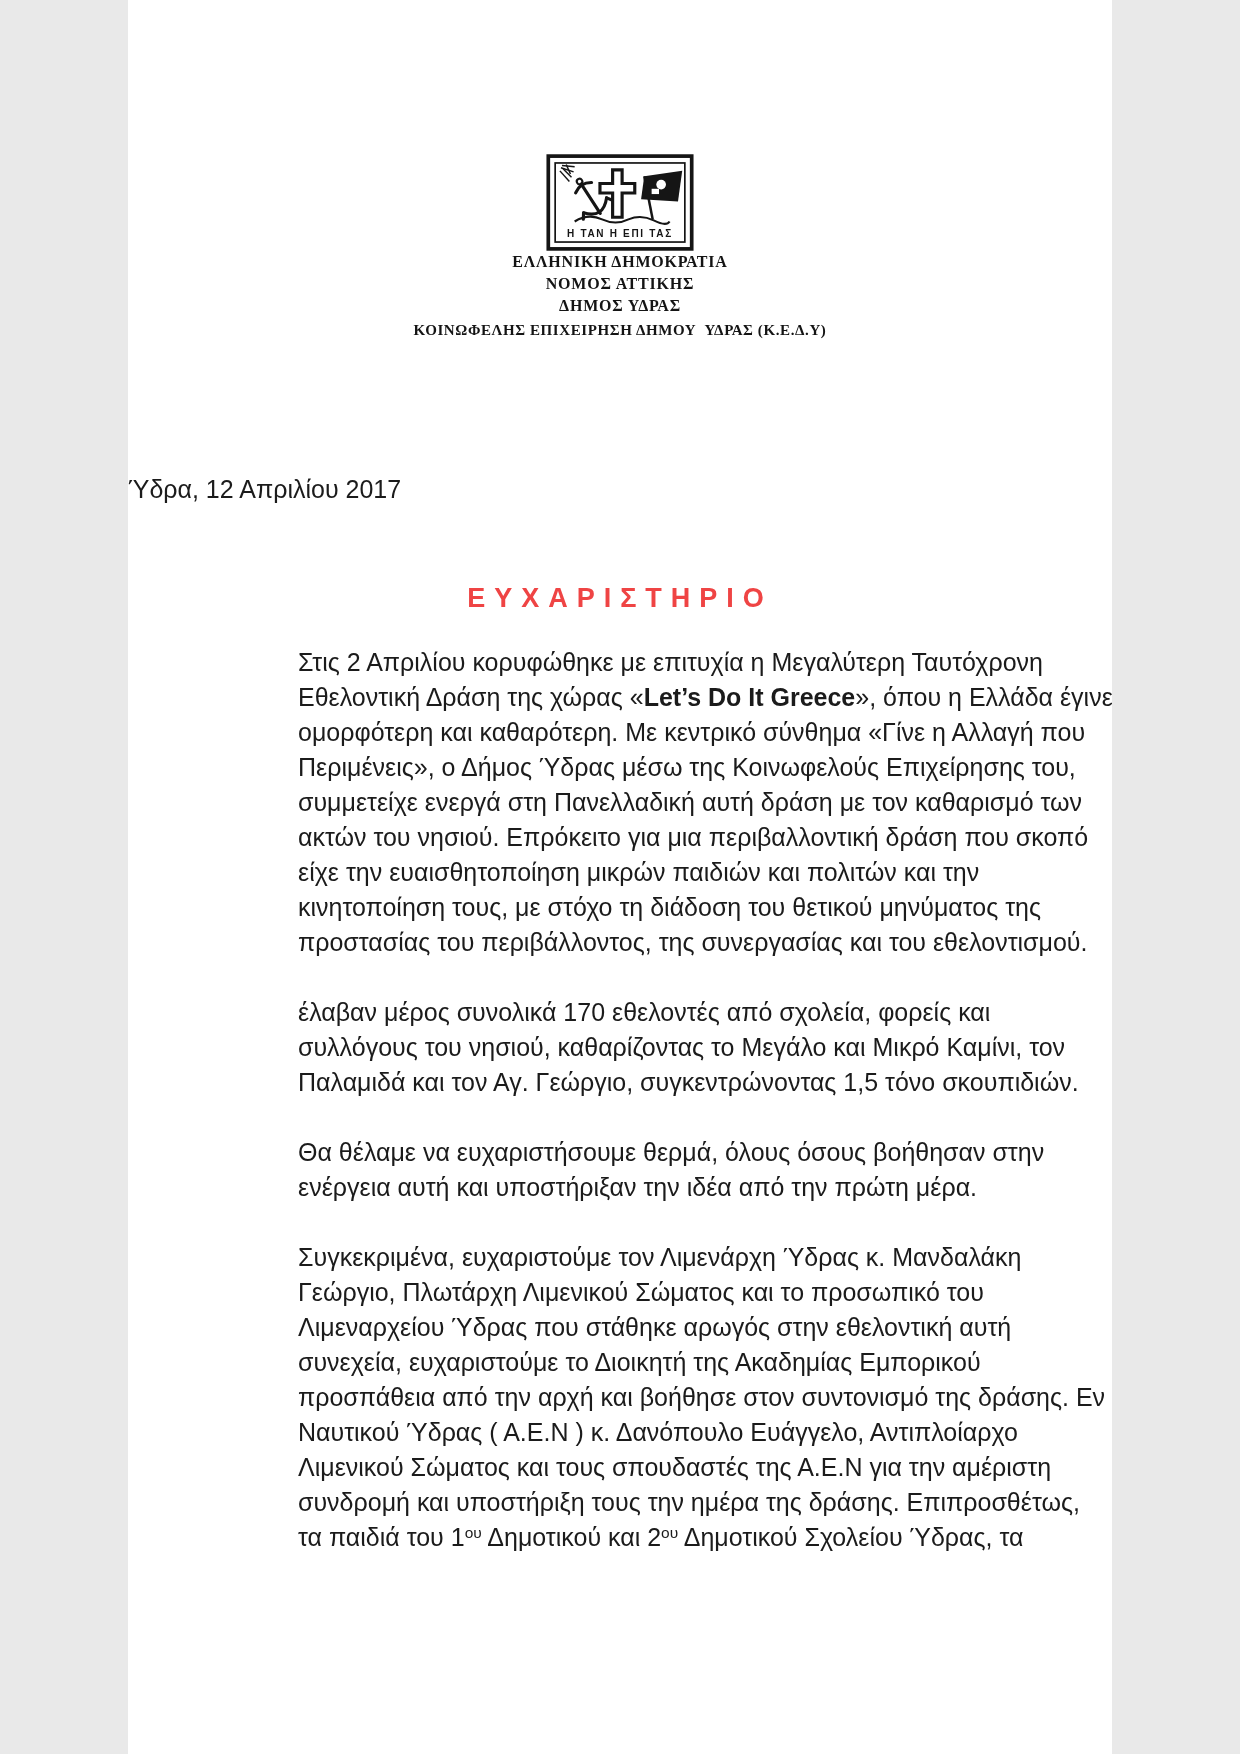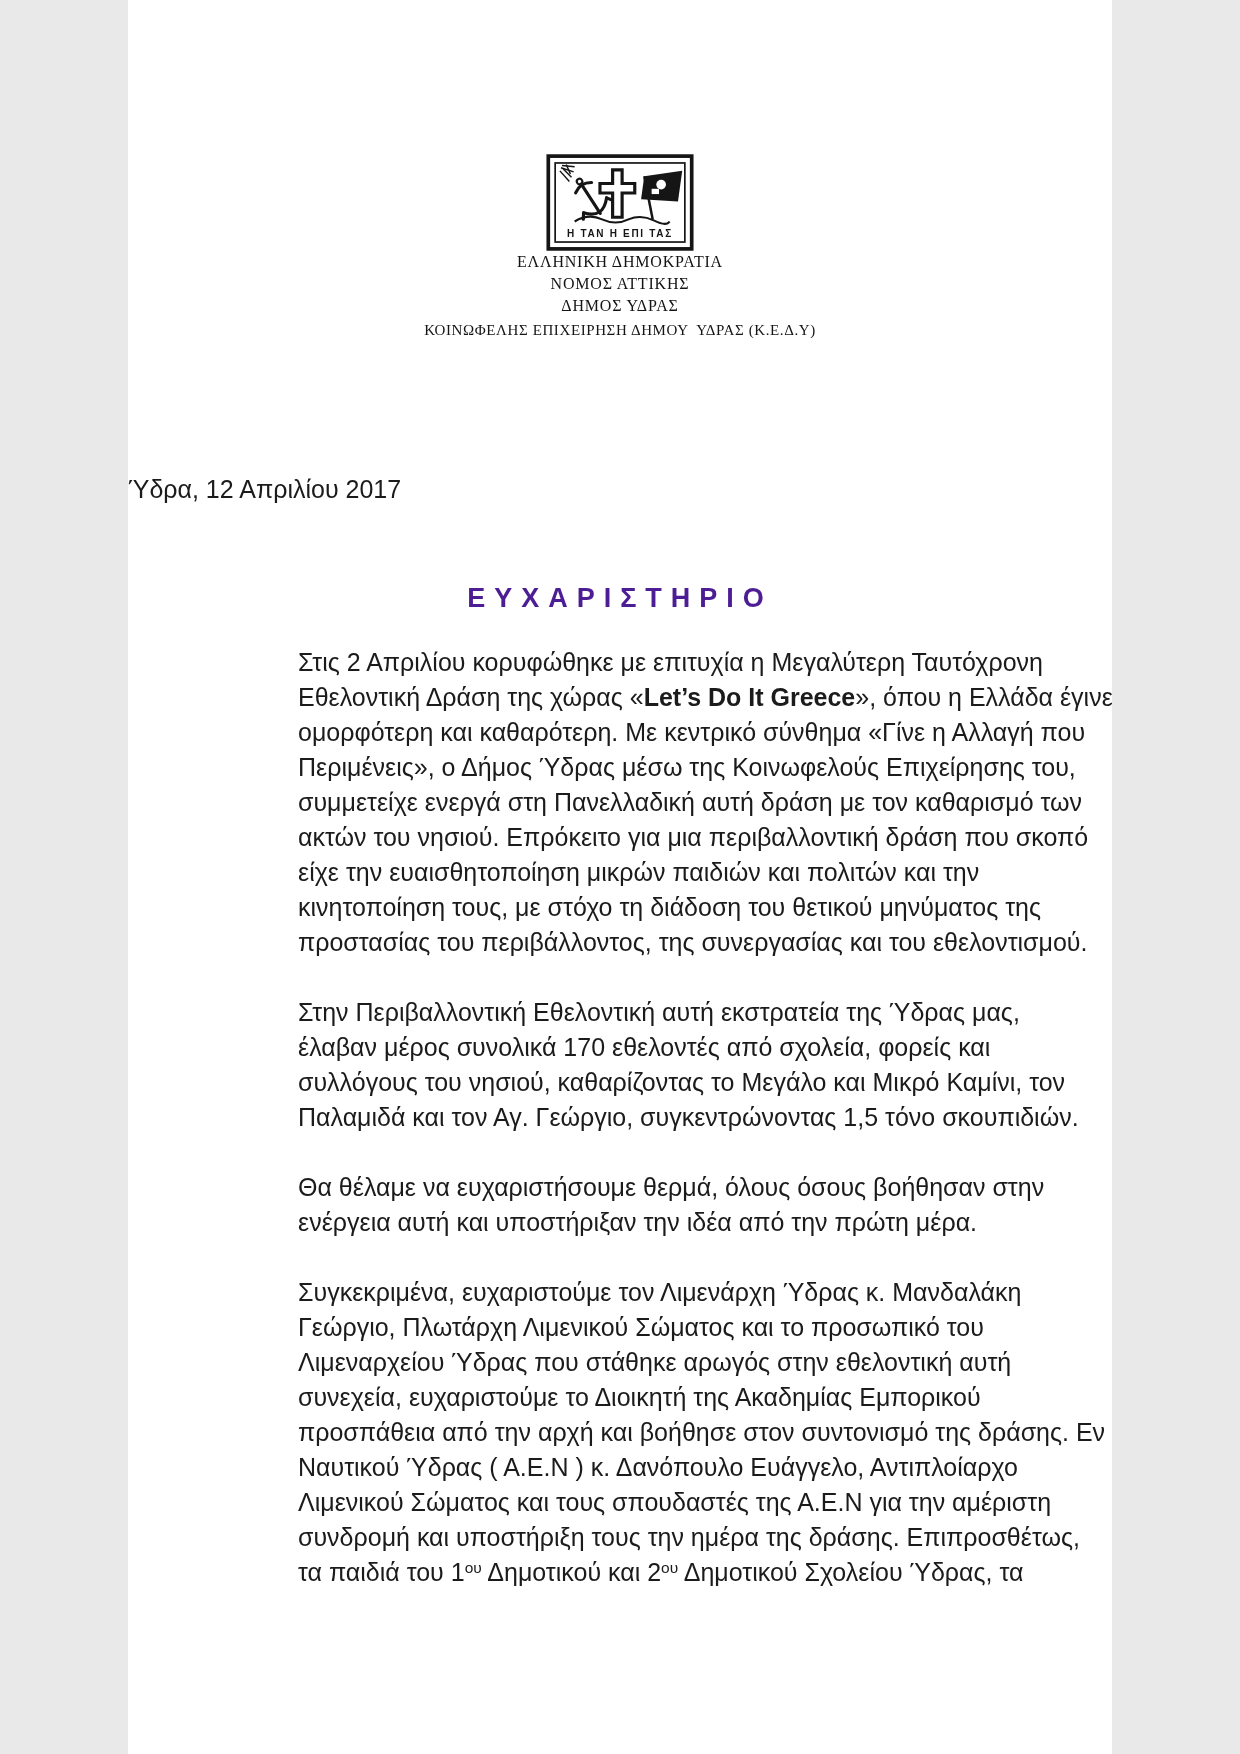"ΕΛΛΗΝΙΚΗ ΔΗΜΟΚΡΑΤΙΑ" .org-block { font-weight: 400 -> 700 }
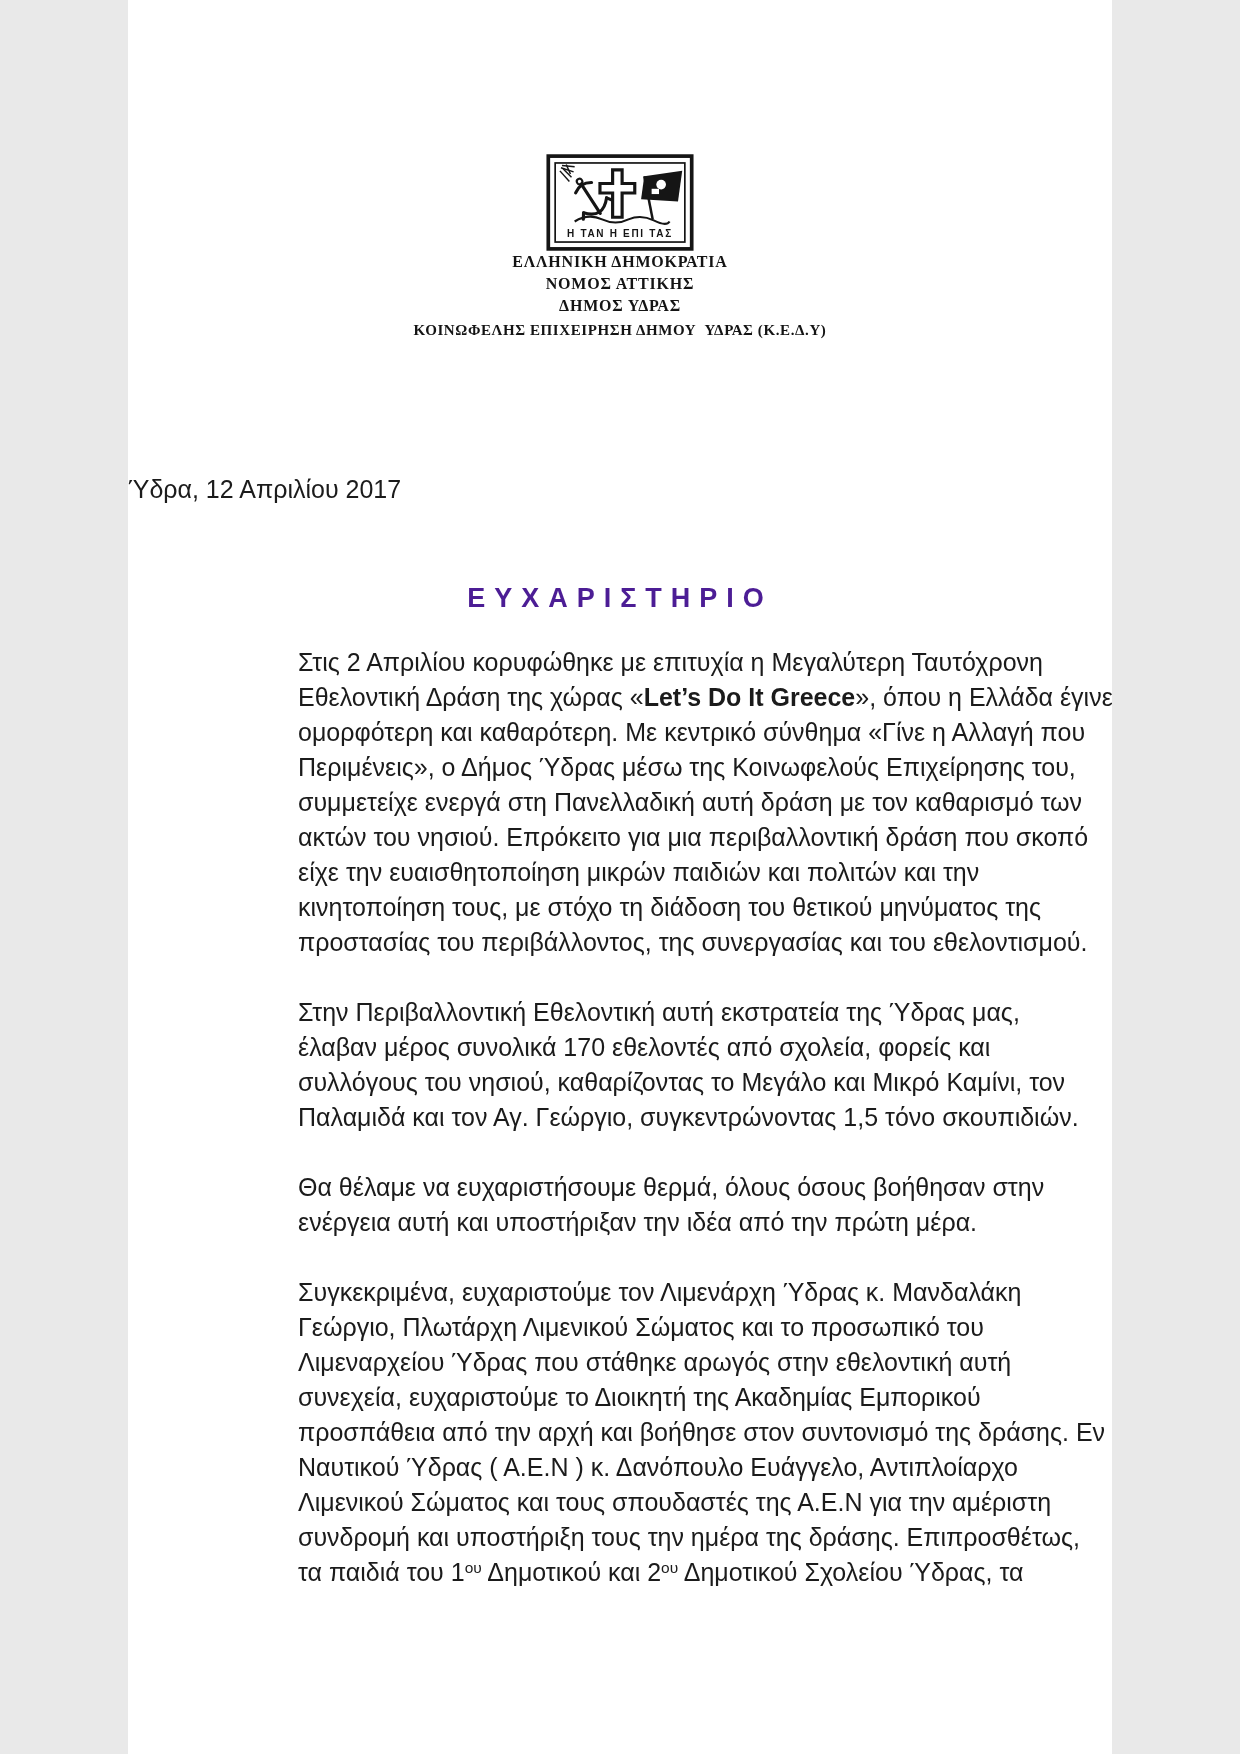"ΕΥΧΑΡΙΣΤΗΡΙΟ" .doc-title { color: #4c1d95 -> #ef4444 }
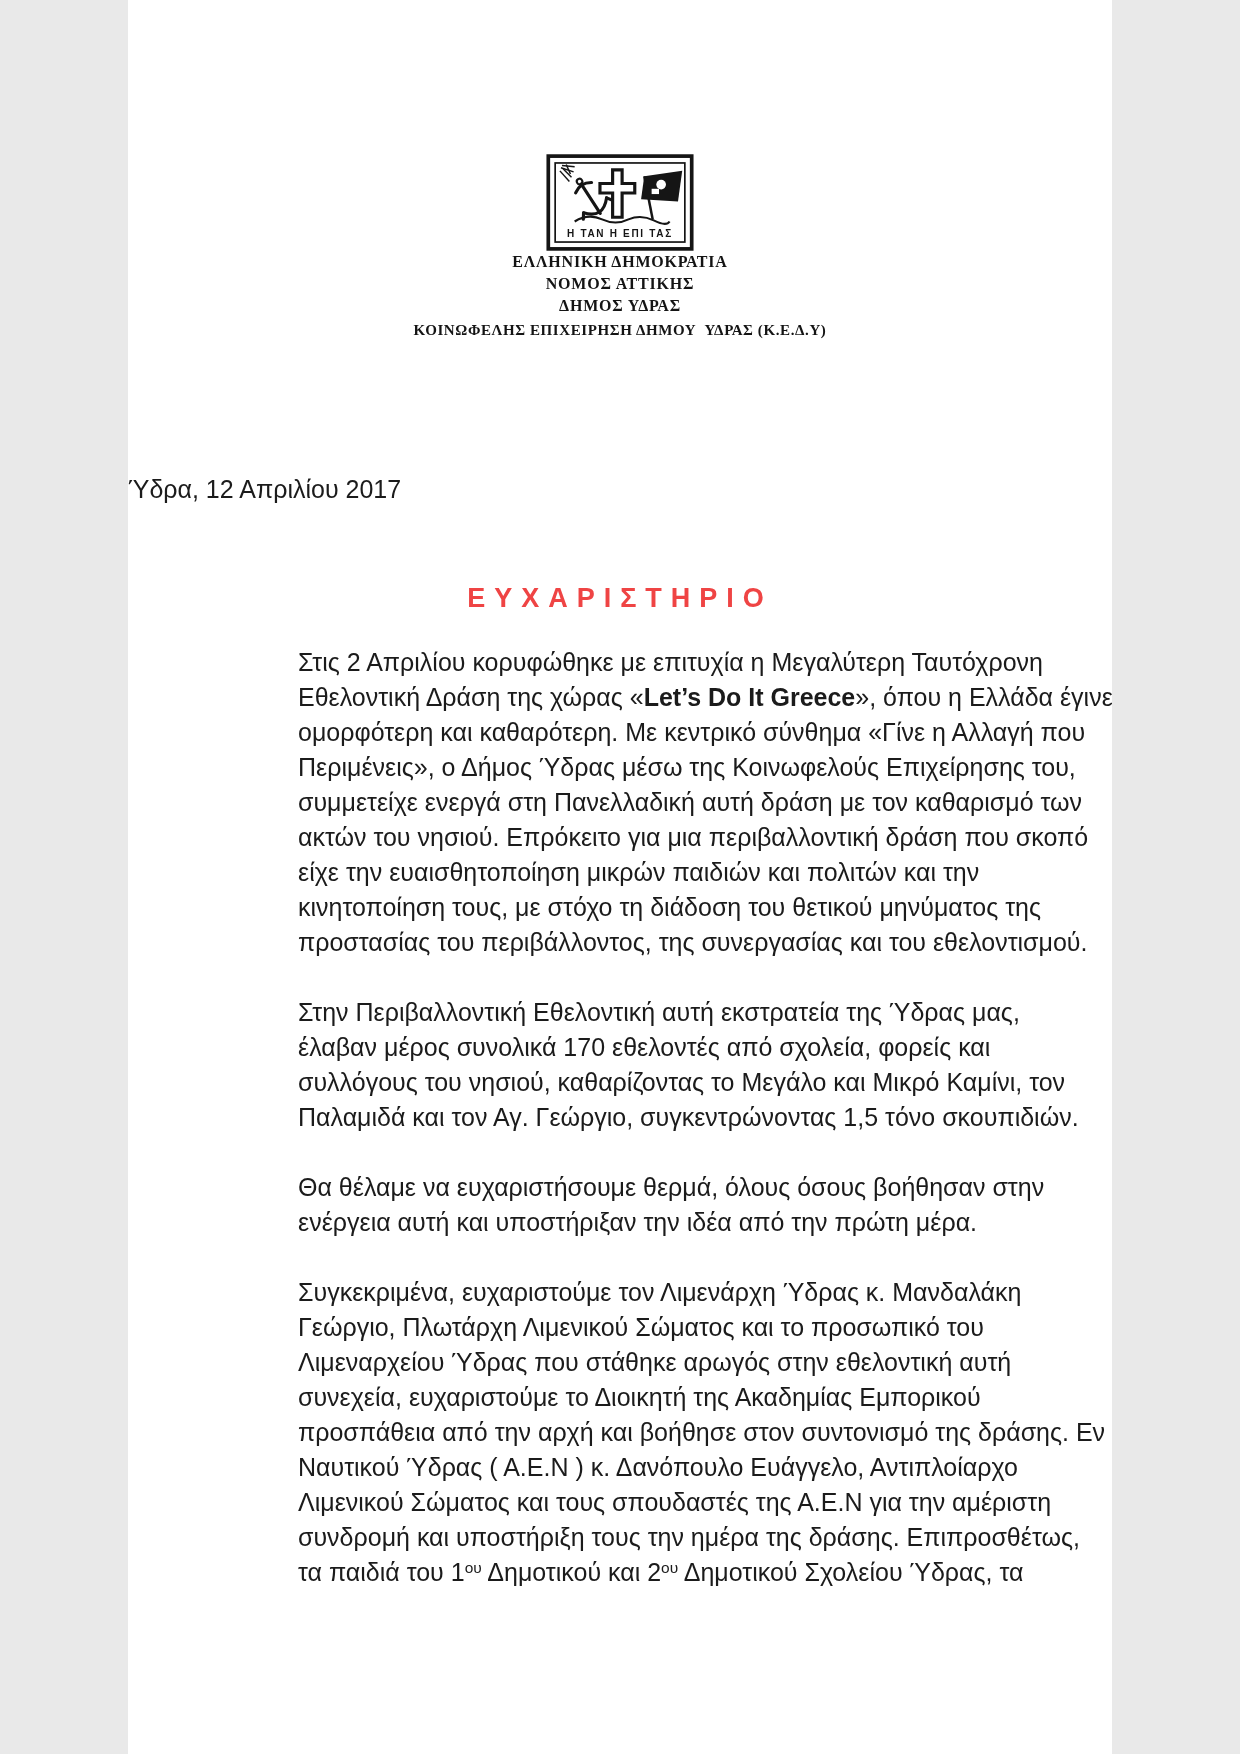"Στην Περιβαλλοντική Εθελοντική αυτή" div.line { html: <div><span>Στην Περιβαλλοντική Εθελοντική αυτή εκστρατεία της Ύδρας μας,</span></div> -> none }
